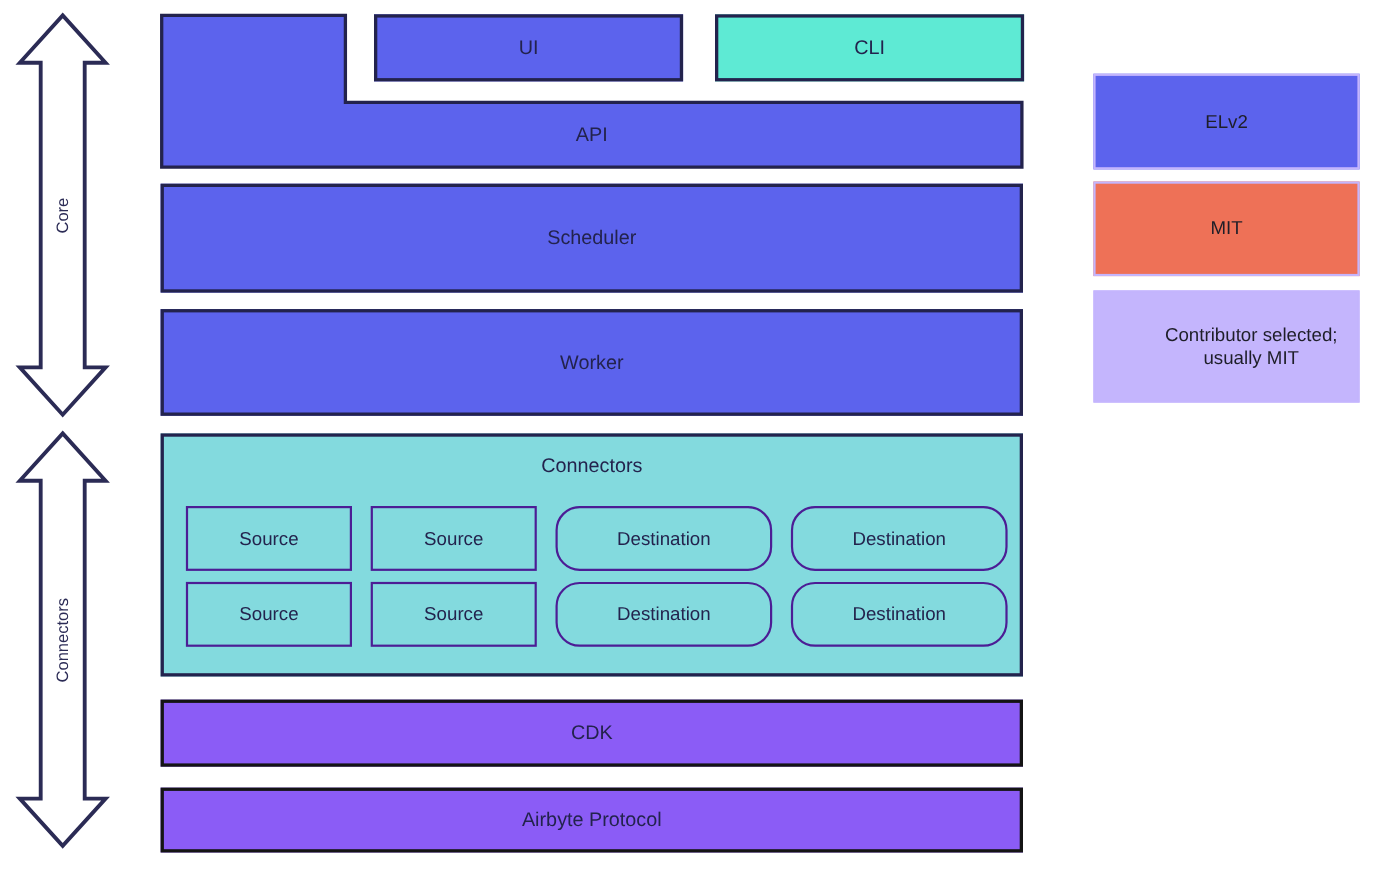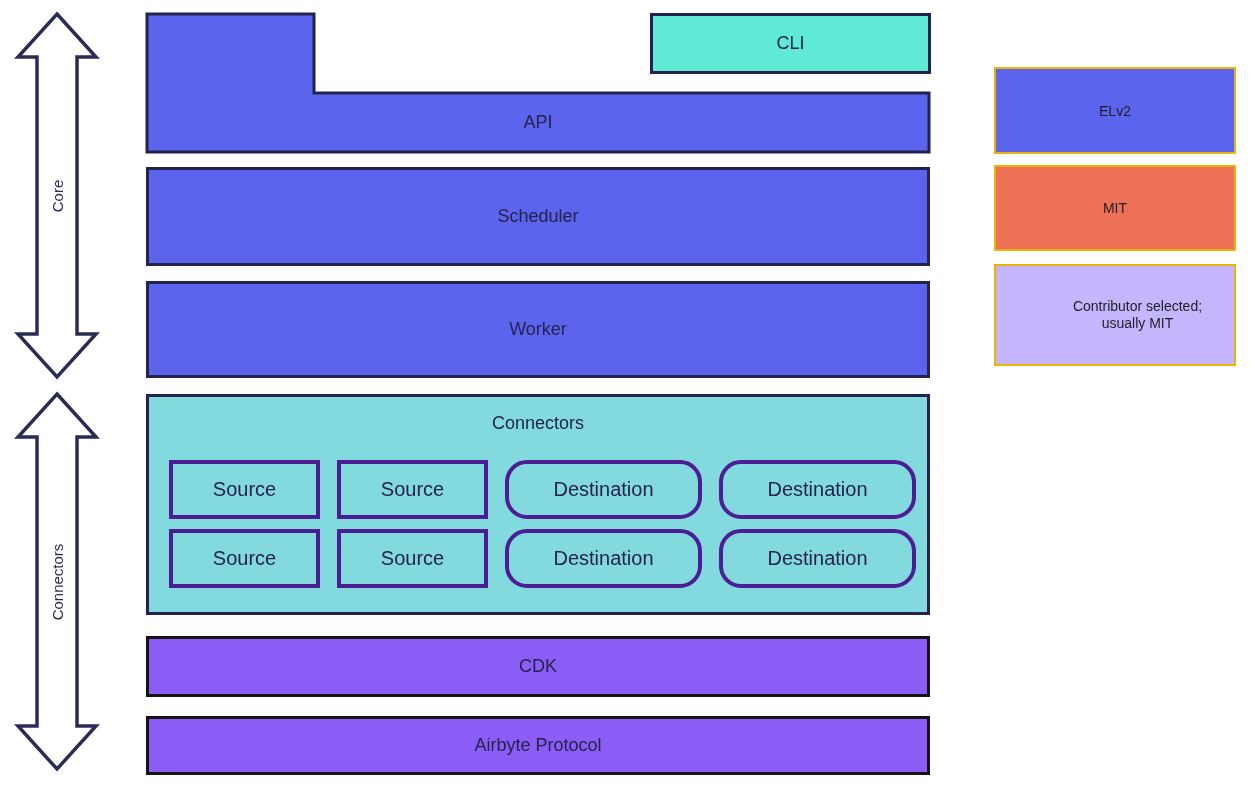"UI" div.box { html: none -> <div> <span>UI</span> </div> }
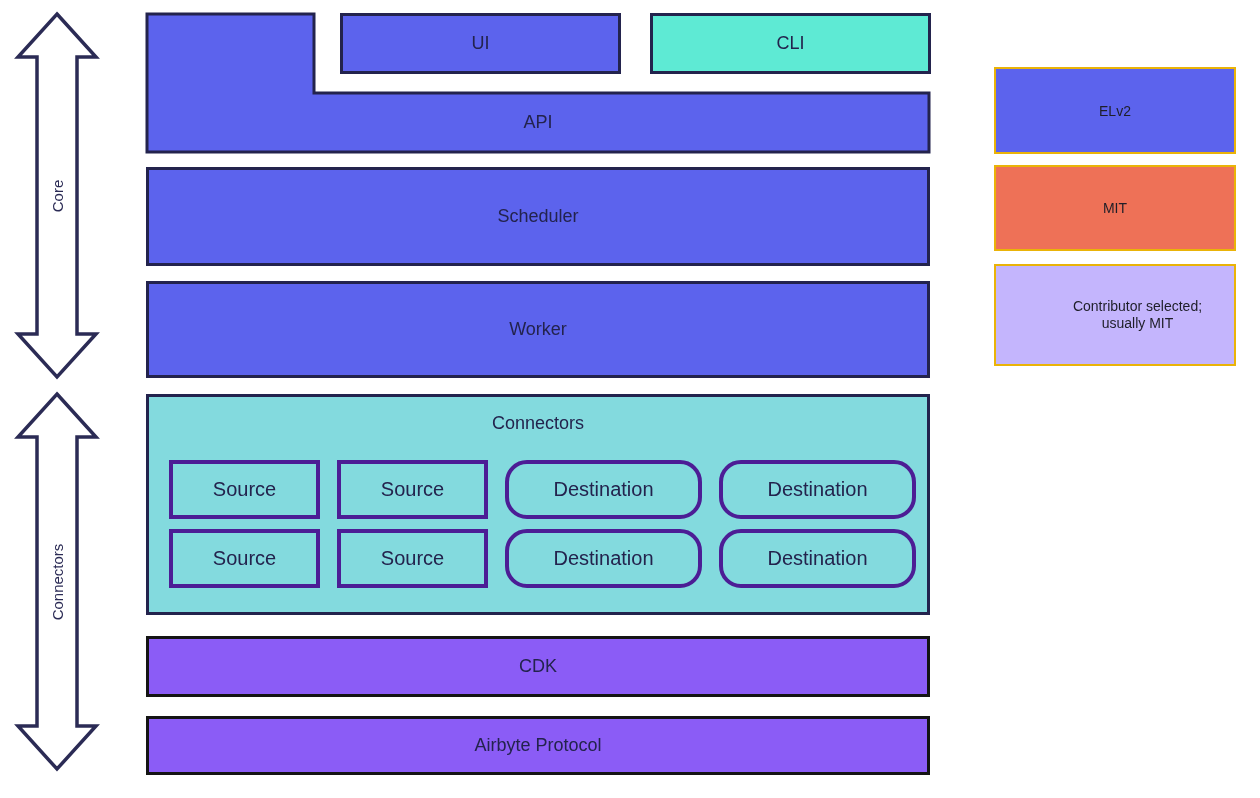"ELv2" .legend-box { border: 2px solid #eab308 -> 2px solid #c4b5fd; font-size: 14px -> 17px }
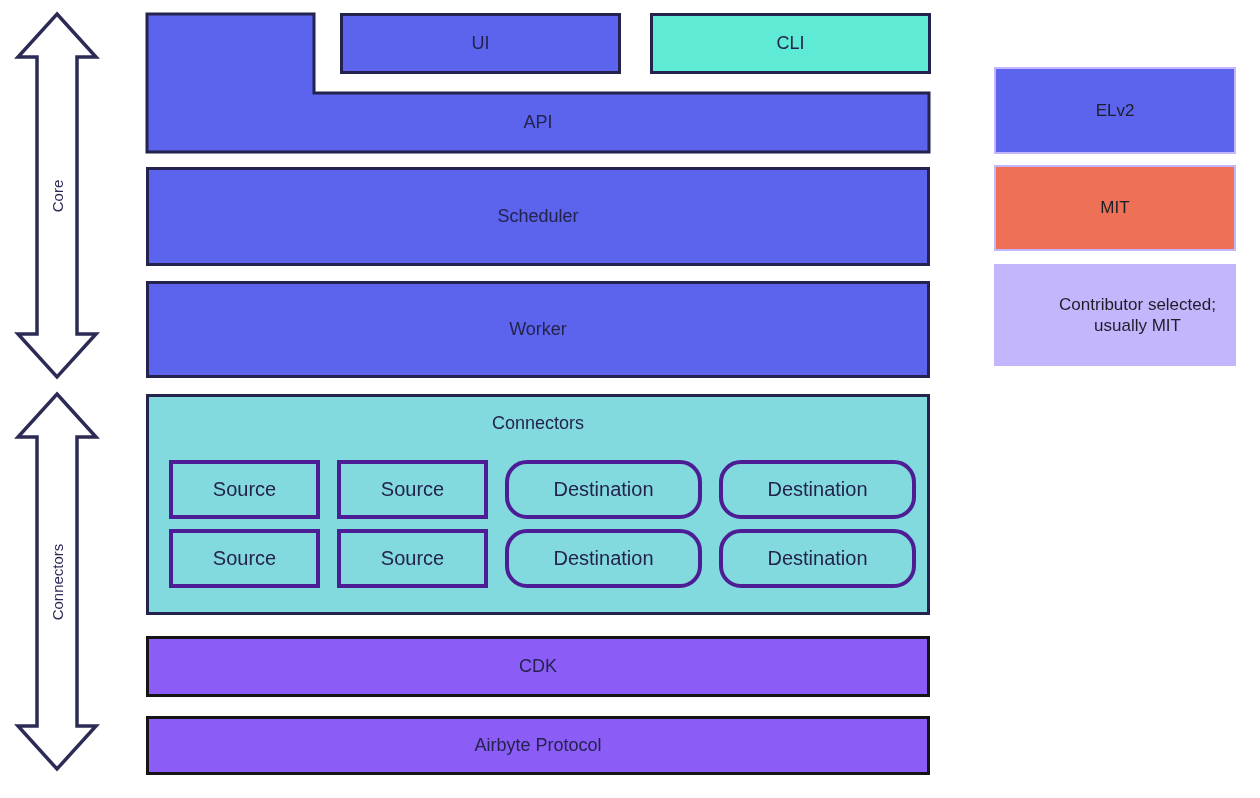"Source" .conn-box { border: 4px solid #4c1d95 -> 2px solid #4c1d95; font-size: 20px -> 17px }
